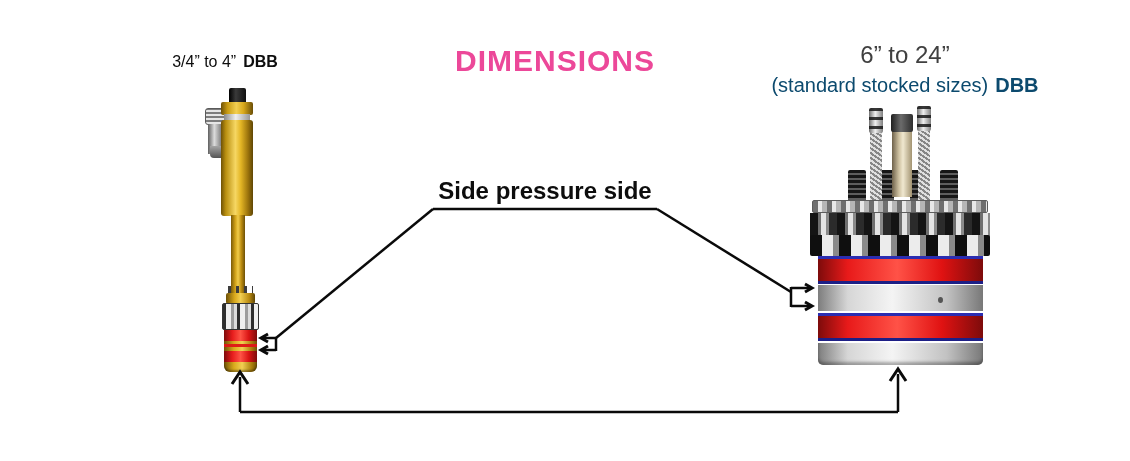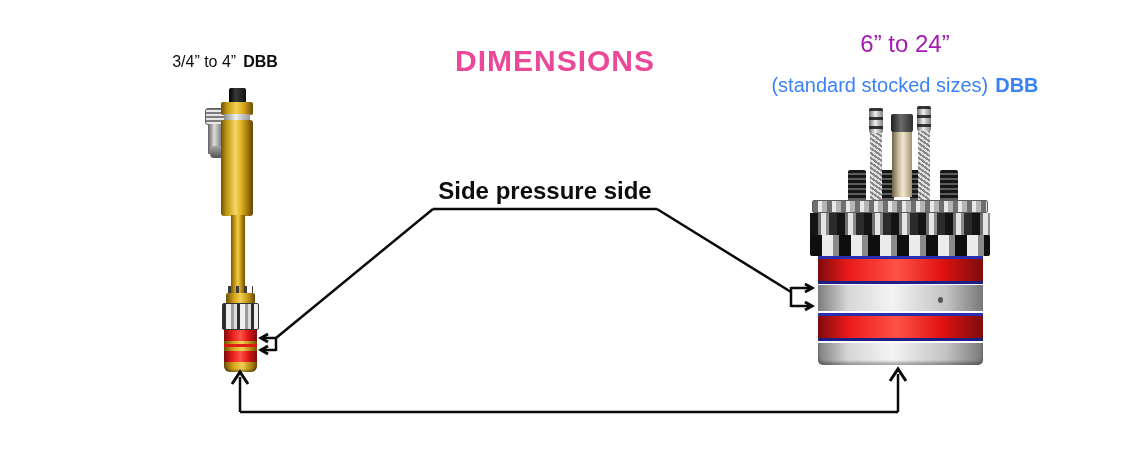"6” to 24”" .label-right-1 { color: #a21caf -> #404040; top: 30px -> 41px }
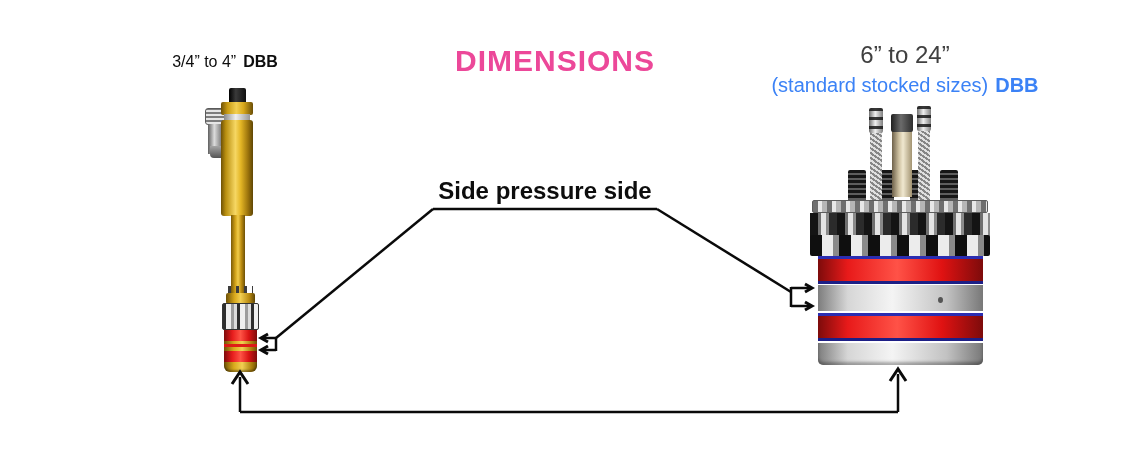"(standard stocked sizes) DBB" .label-right-2 { color: #3b82f6 -> #0c4a6e }
